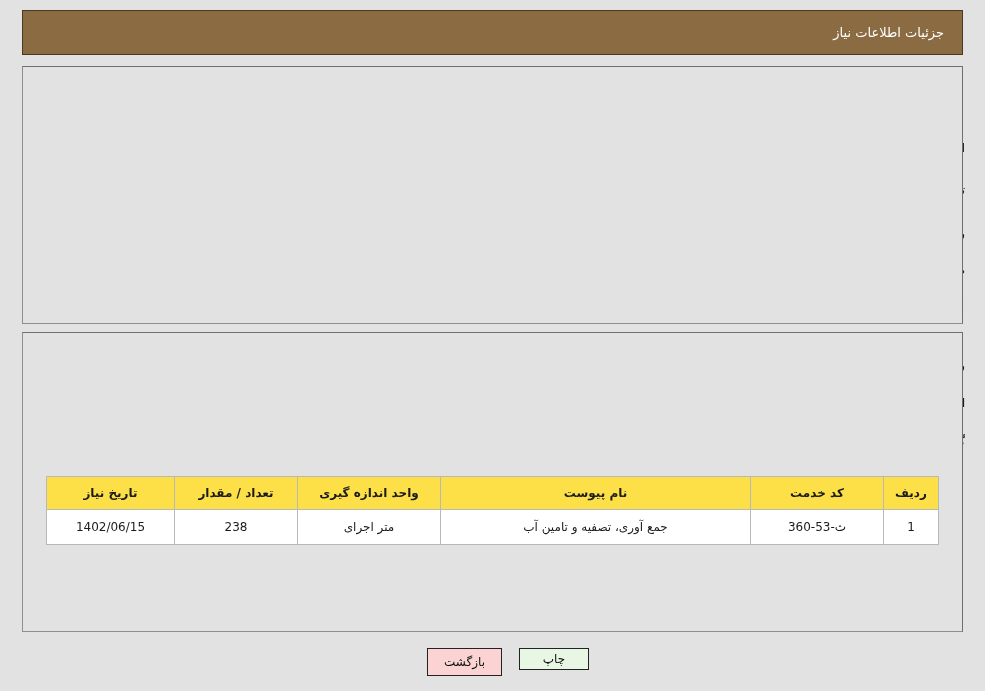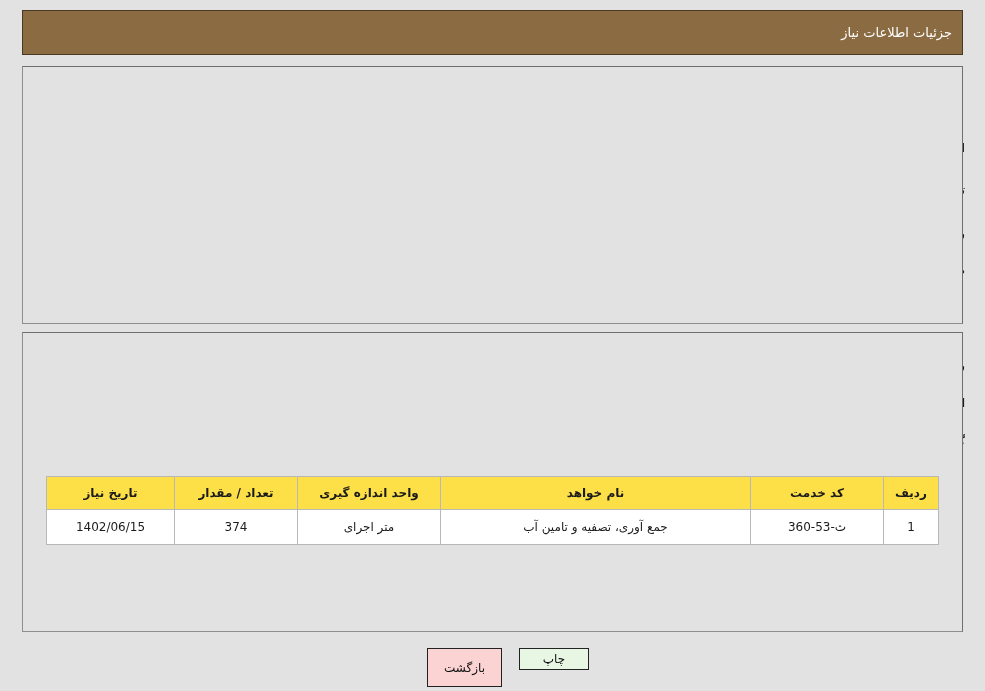"جزئیات اطلاعات نیاز" .header-bar { padding-right: 10px -> 18px }
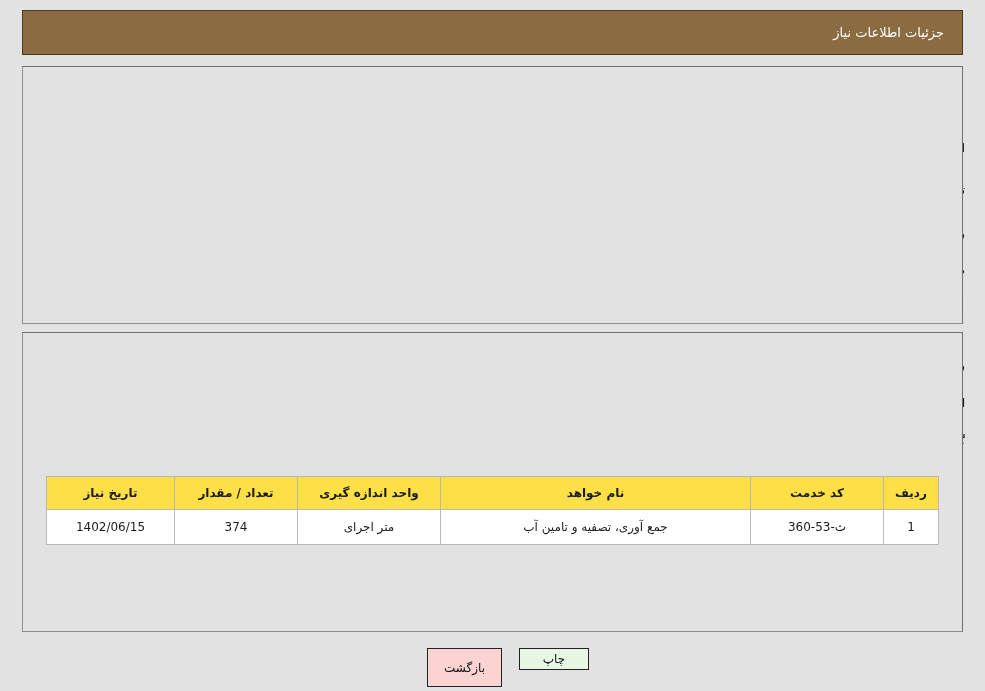"نام خواهد" th { text: خواهد -> پیوست }
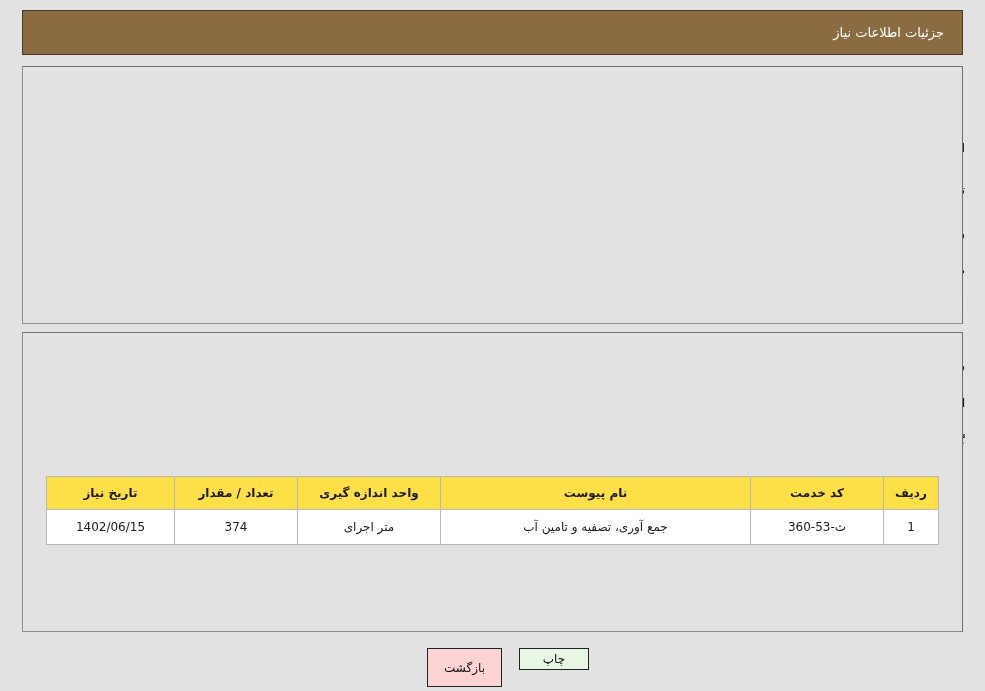"374" td { text: 374 -> 238 }
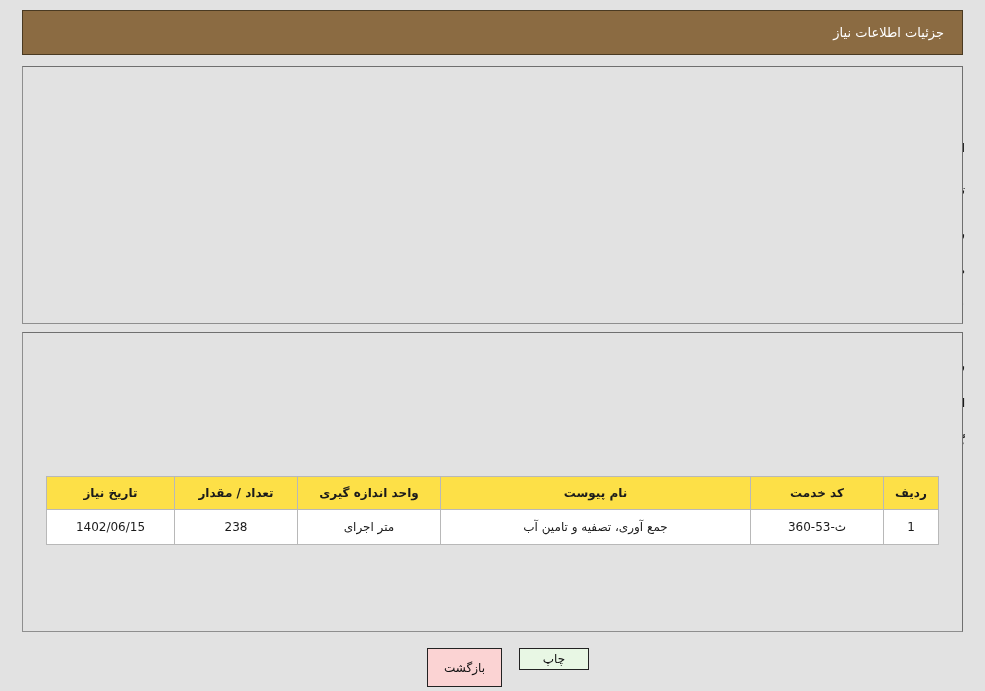"بازگشت" div.btn { height: 39px -> 28px }
